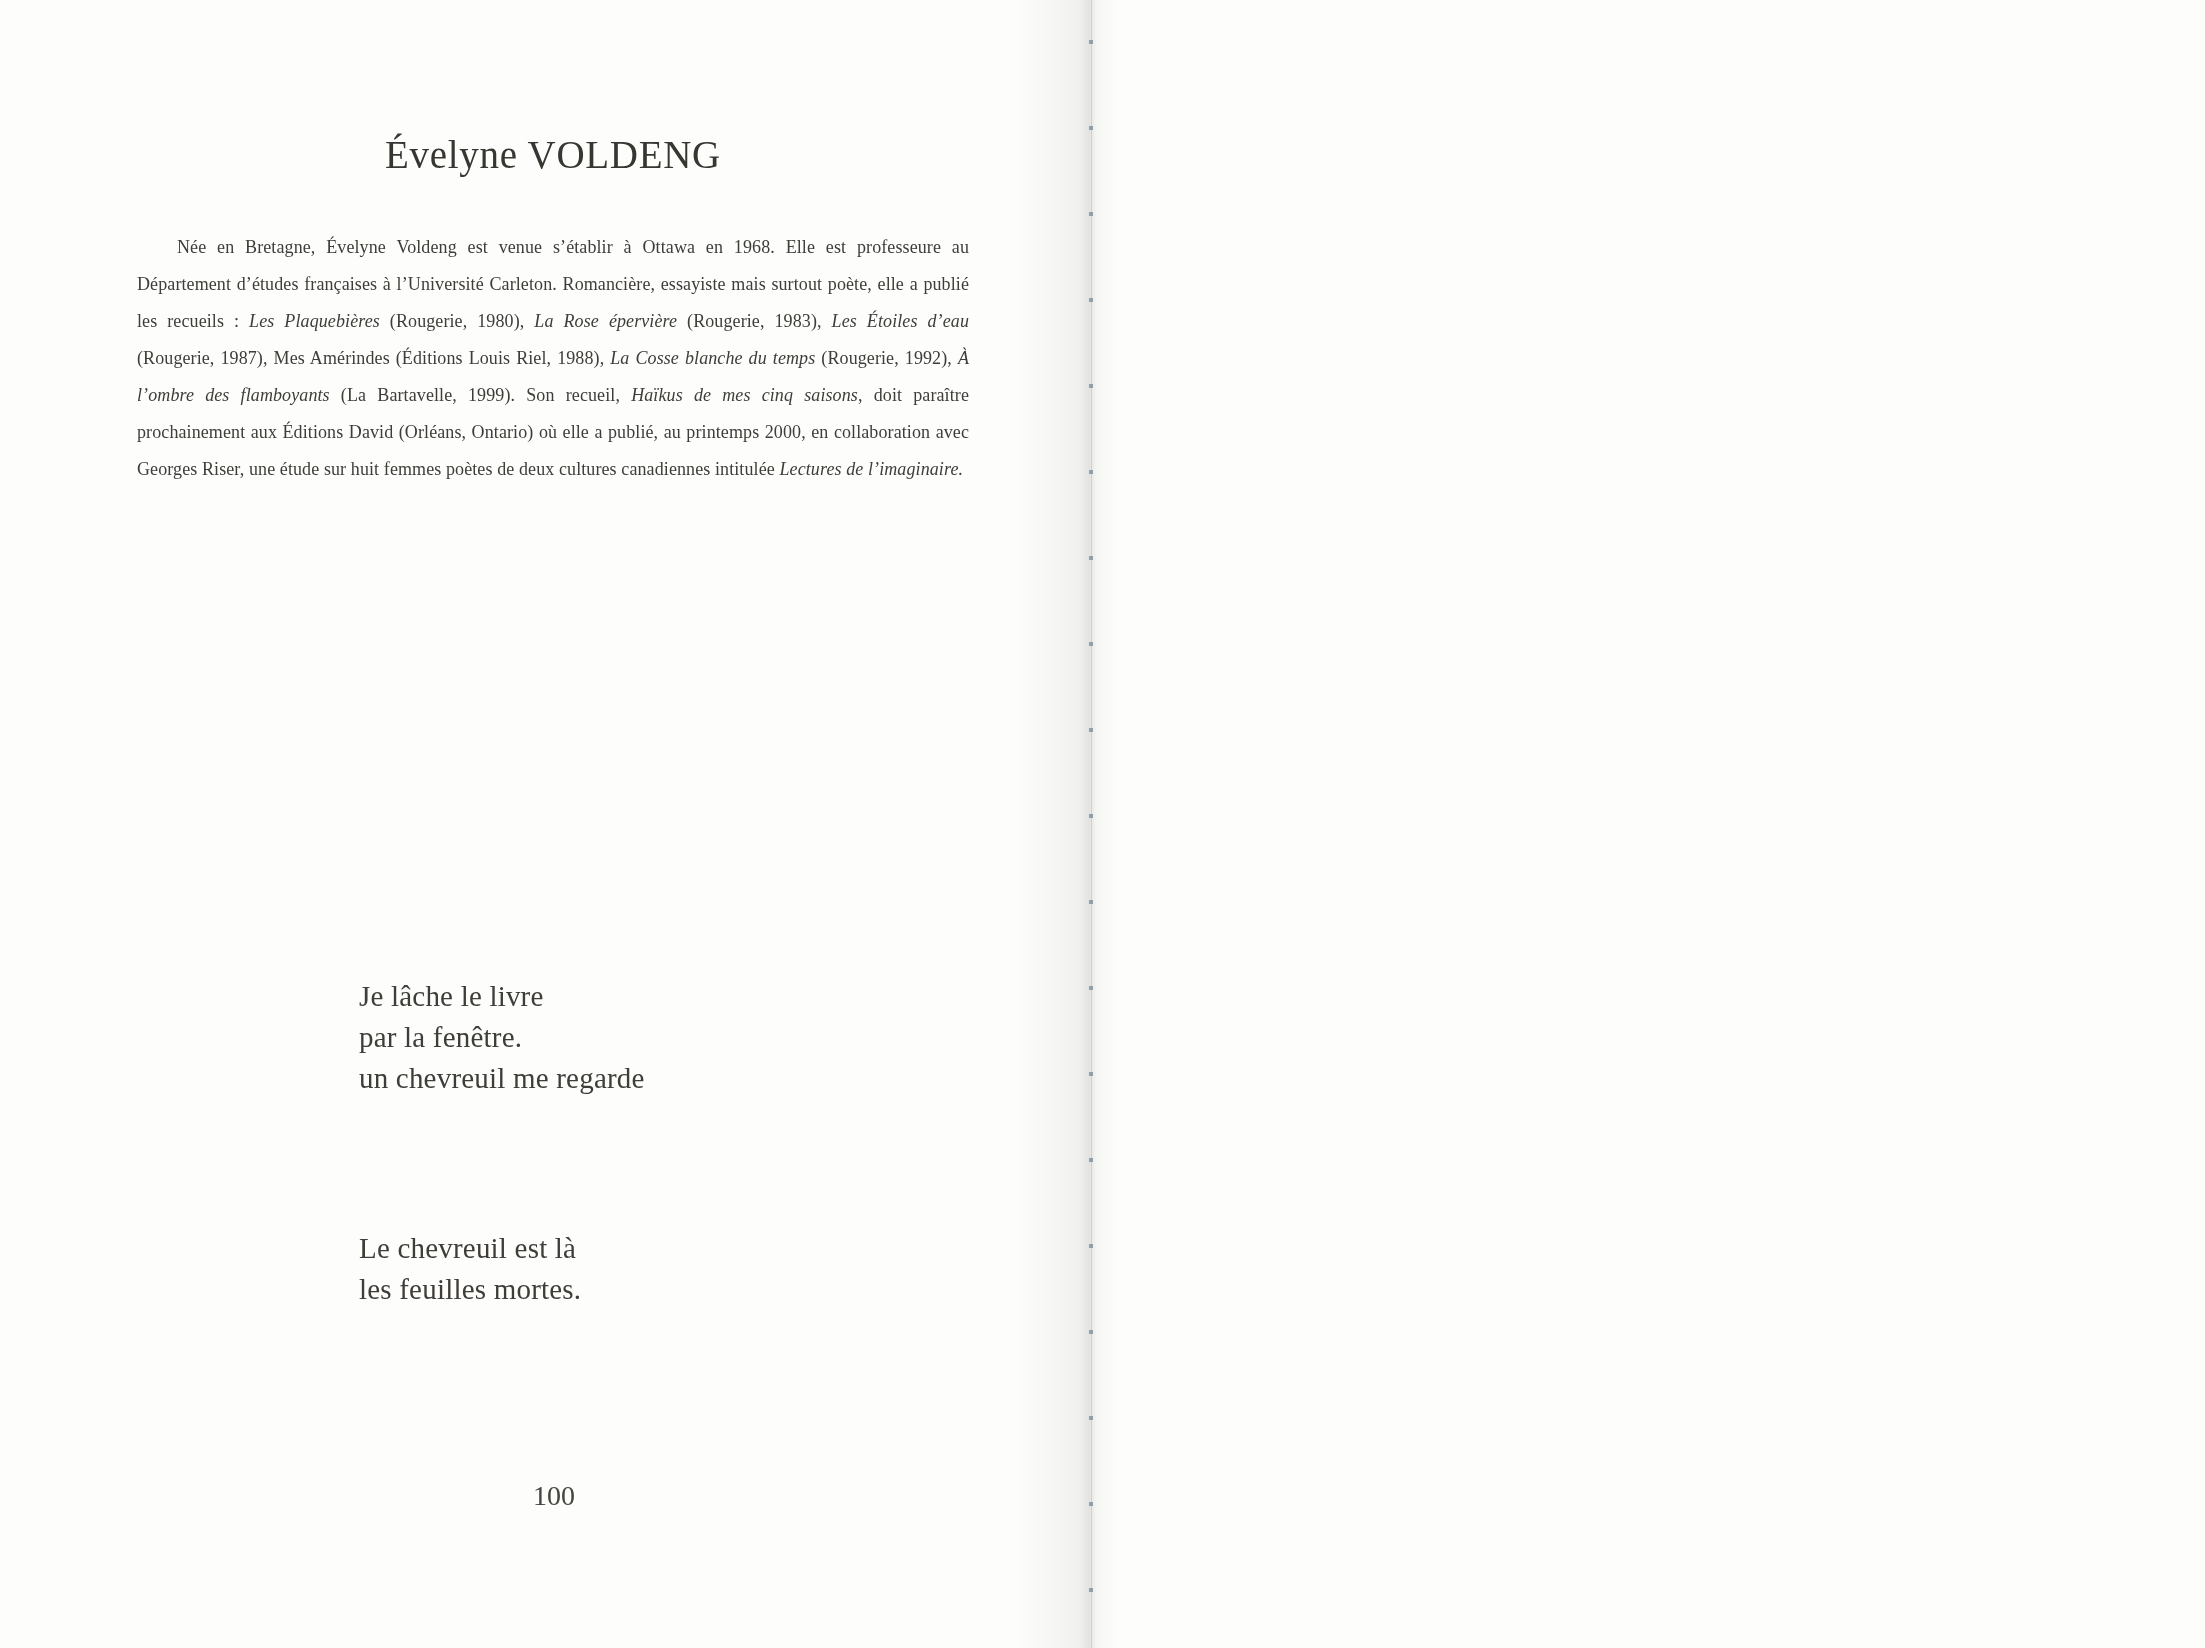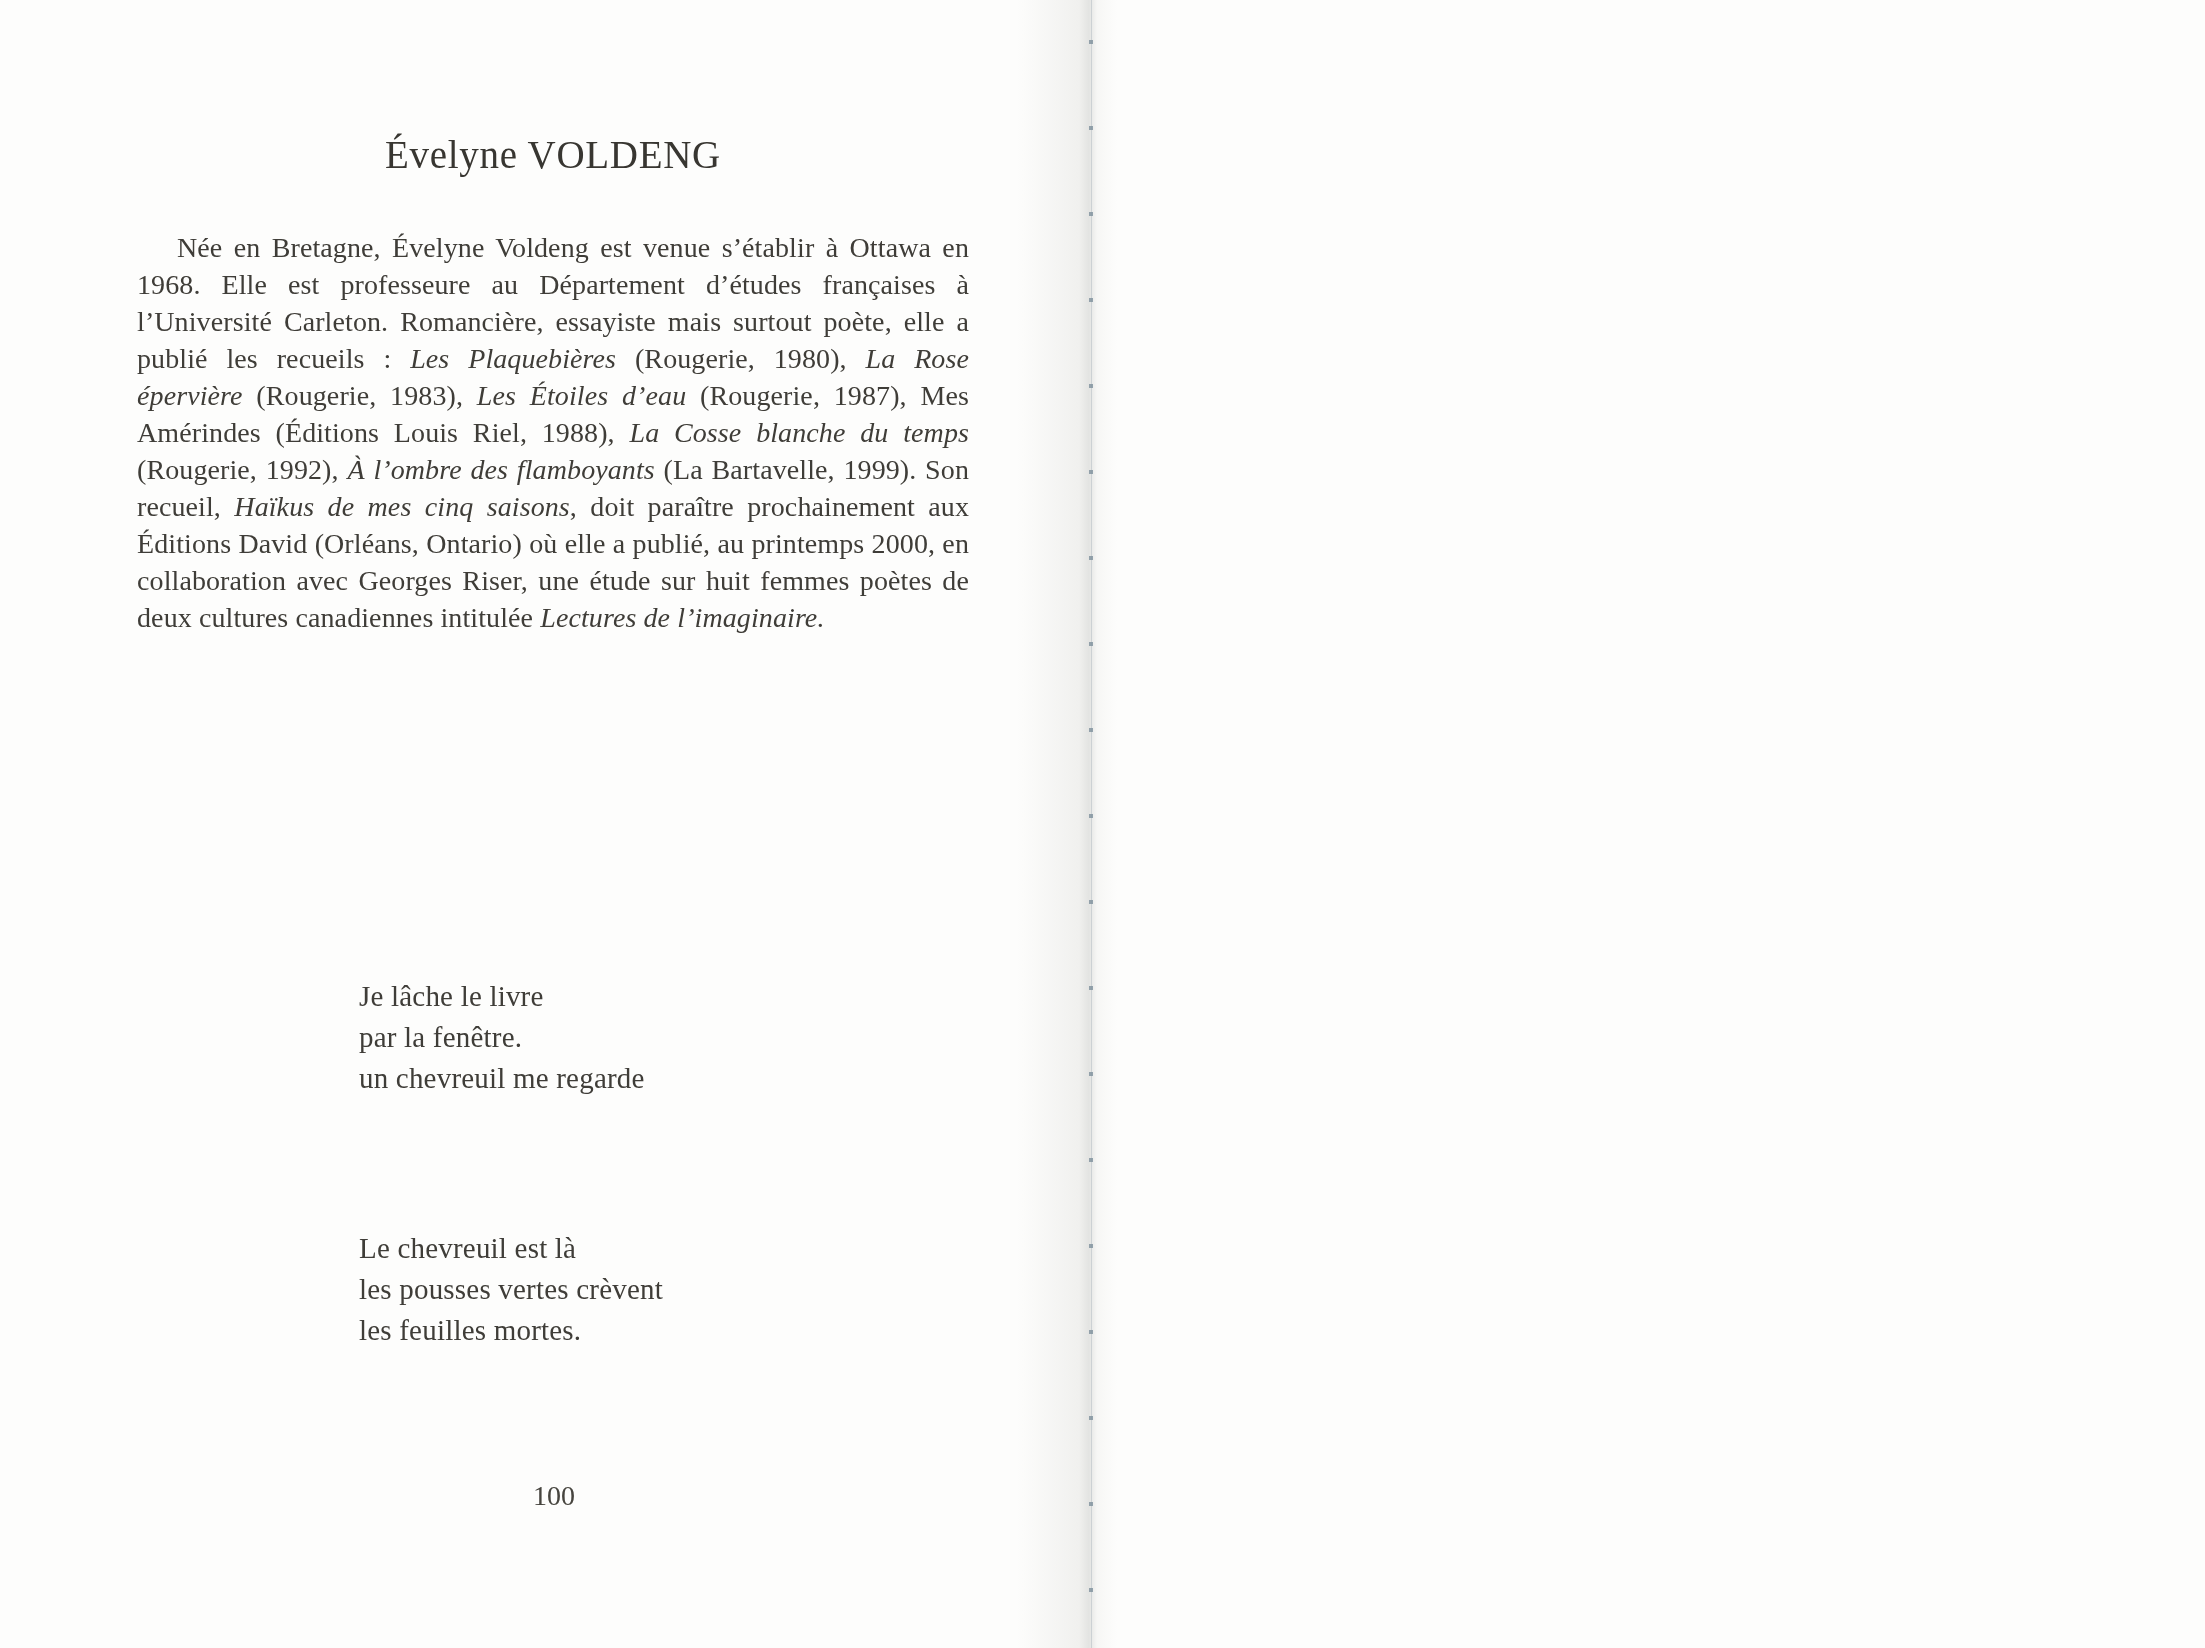"Née en Bretagne, Évelyne Voldeng" .bio { font-size: 28px -> 18px }
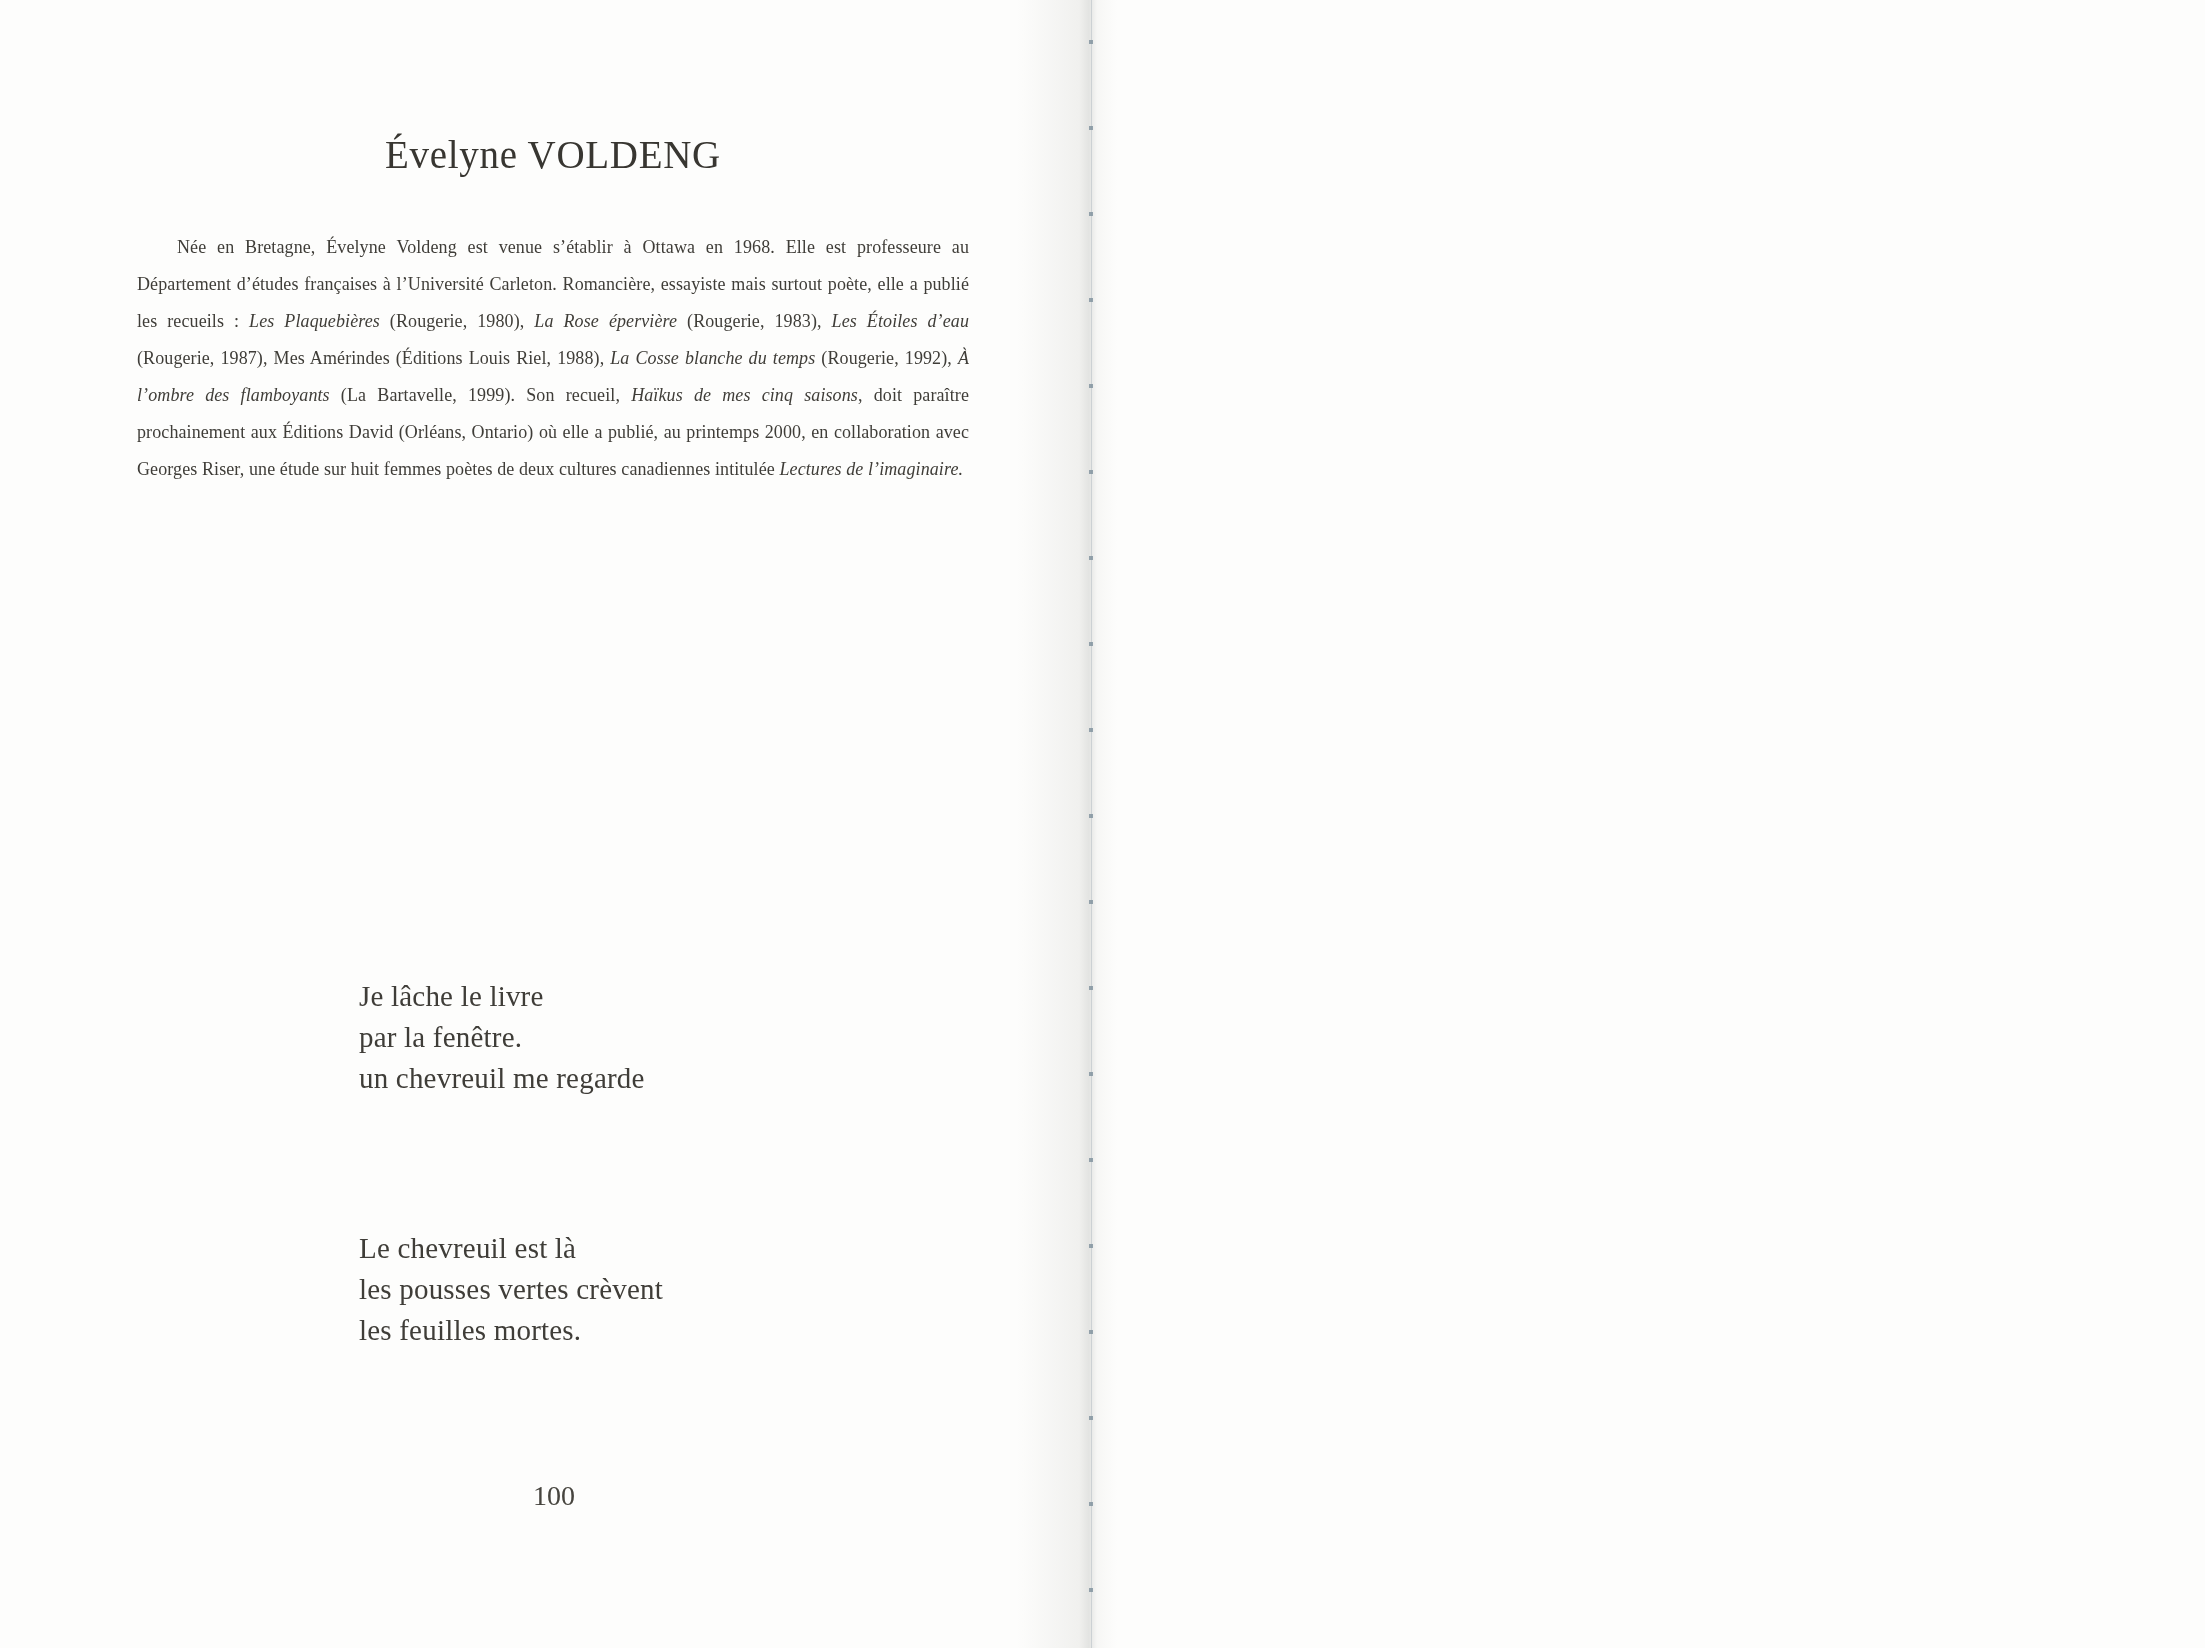"les pousses vertes crèvent" div.haiku-line { html: <div>les pousses vertes crèvent</div> -> none }
